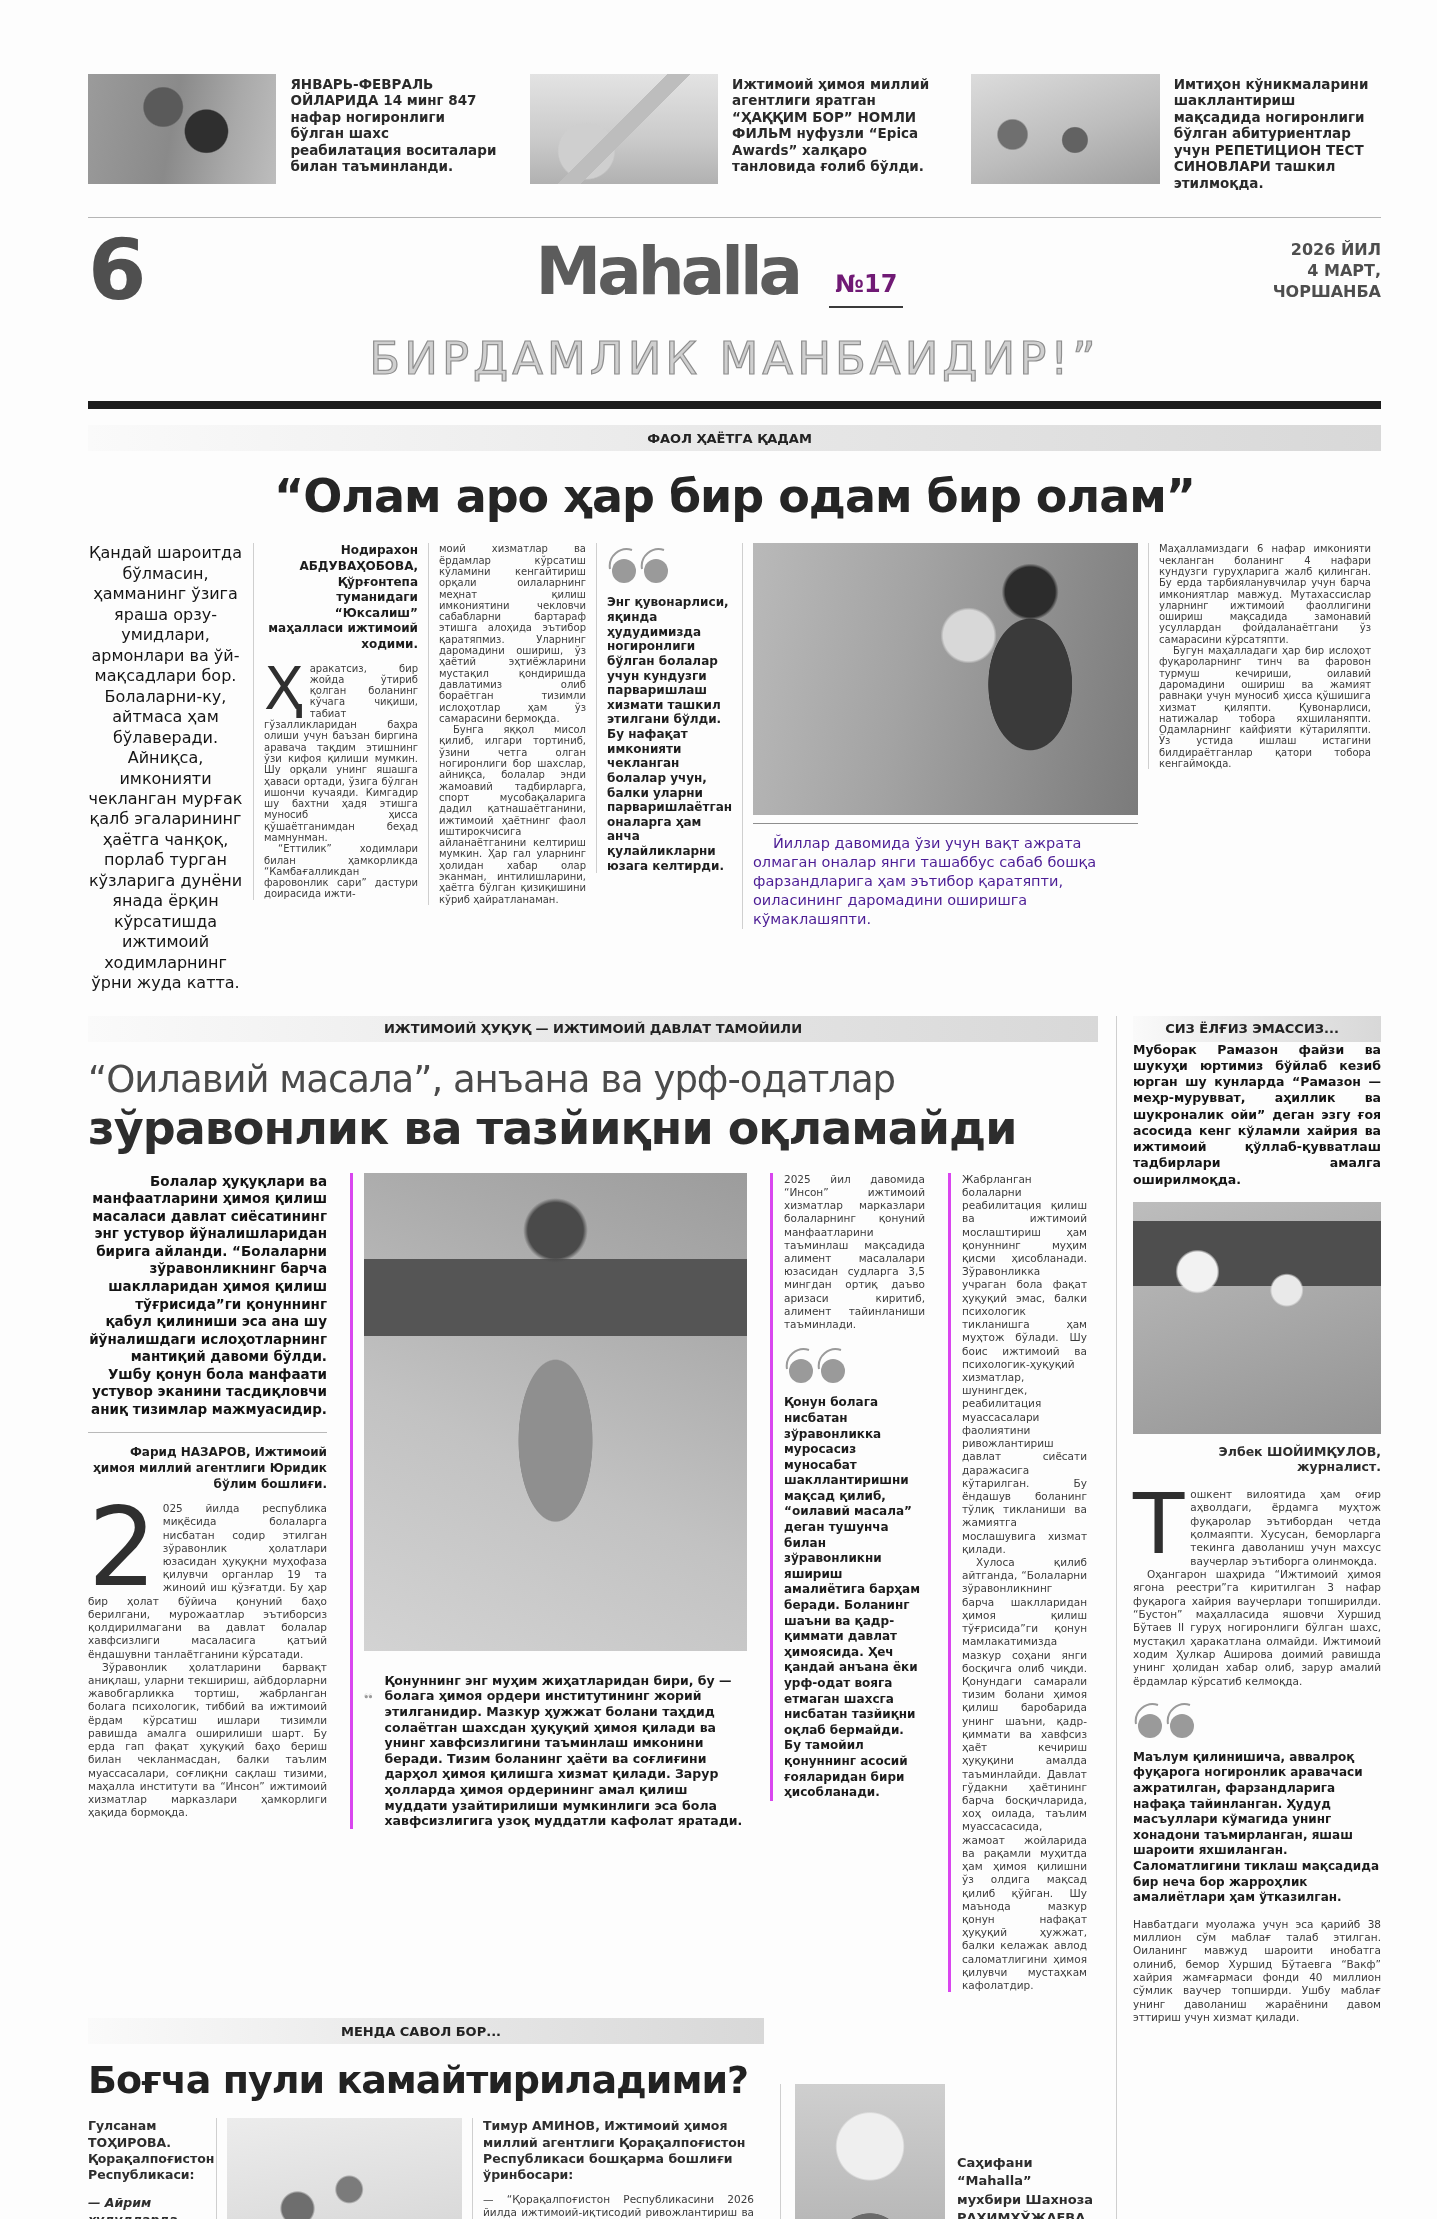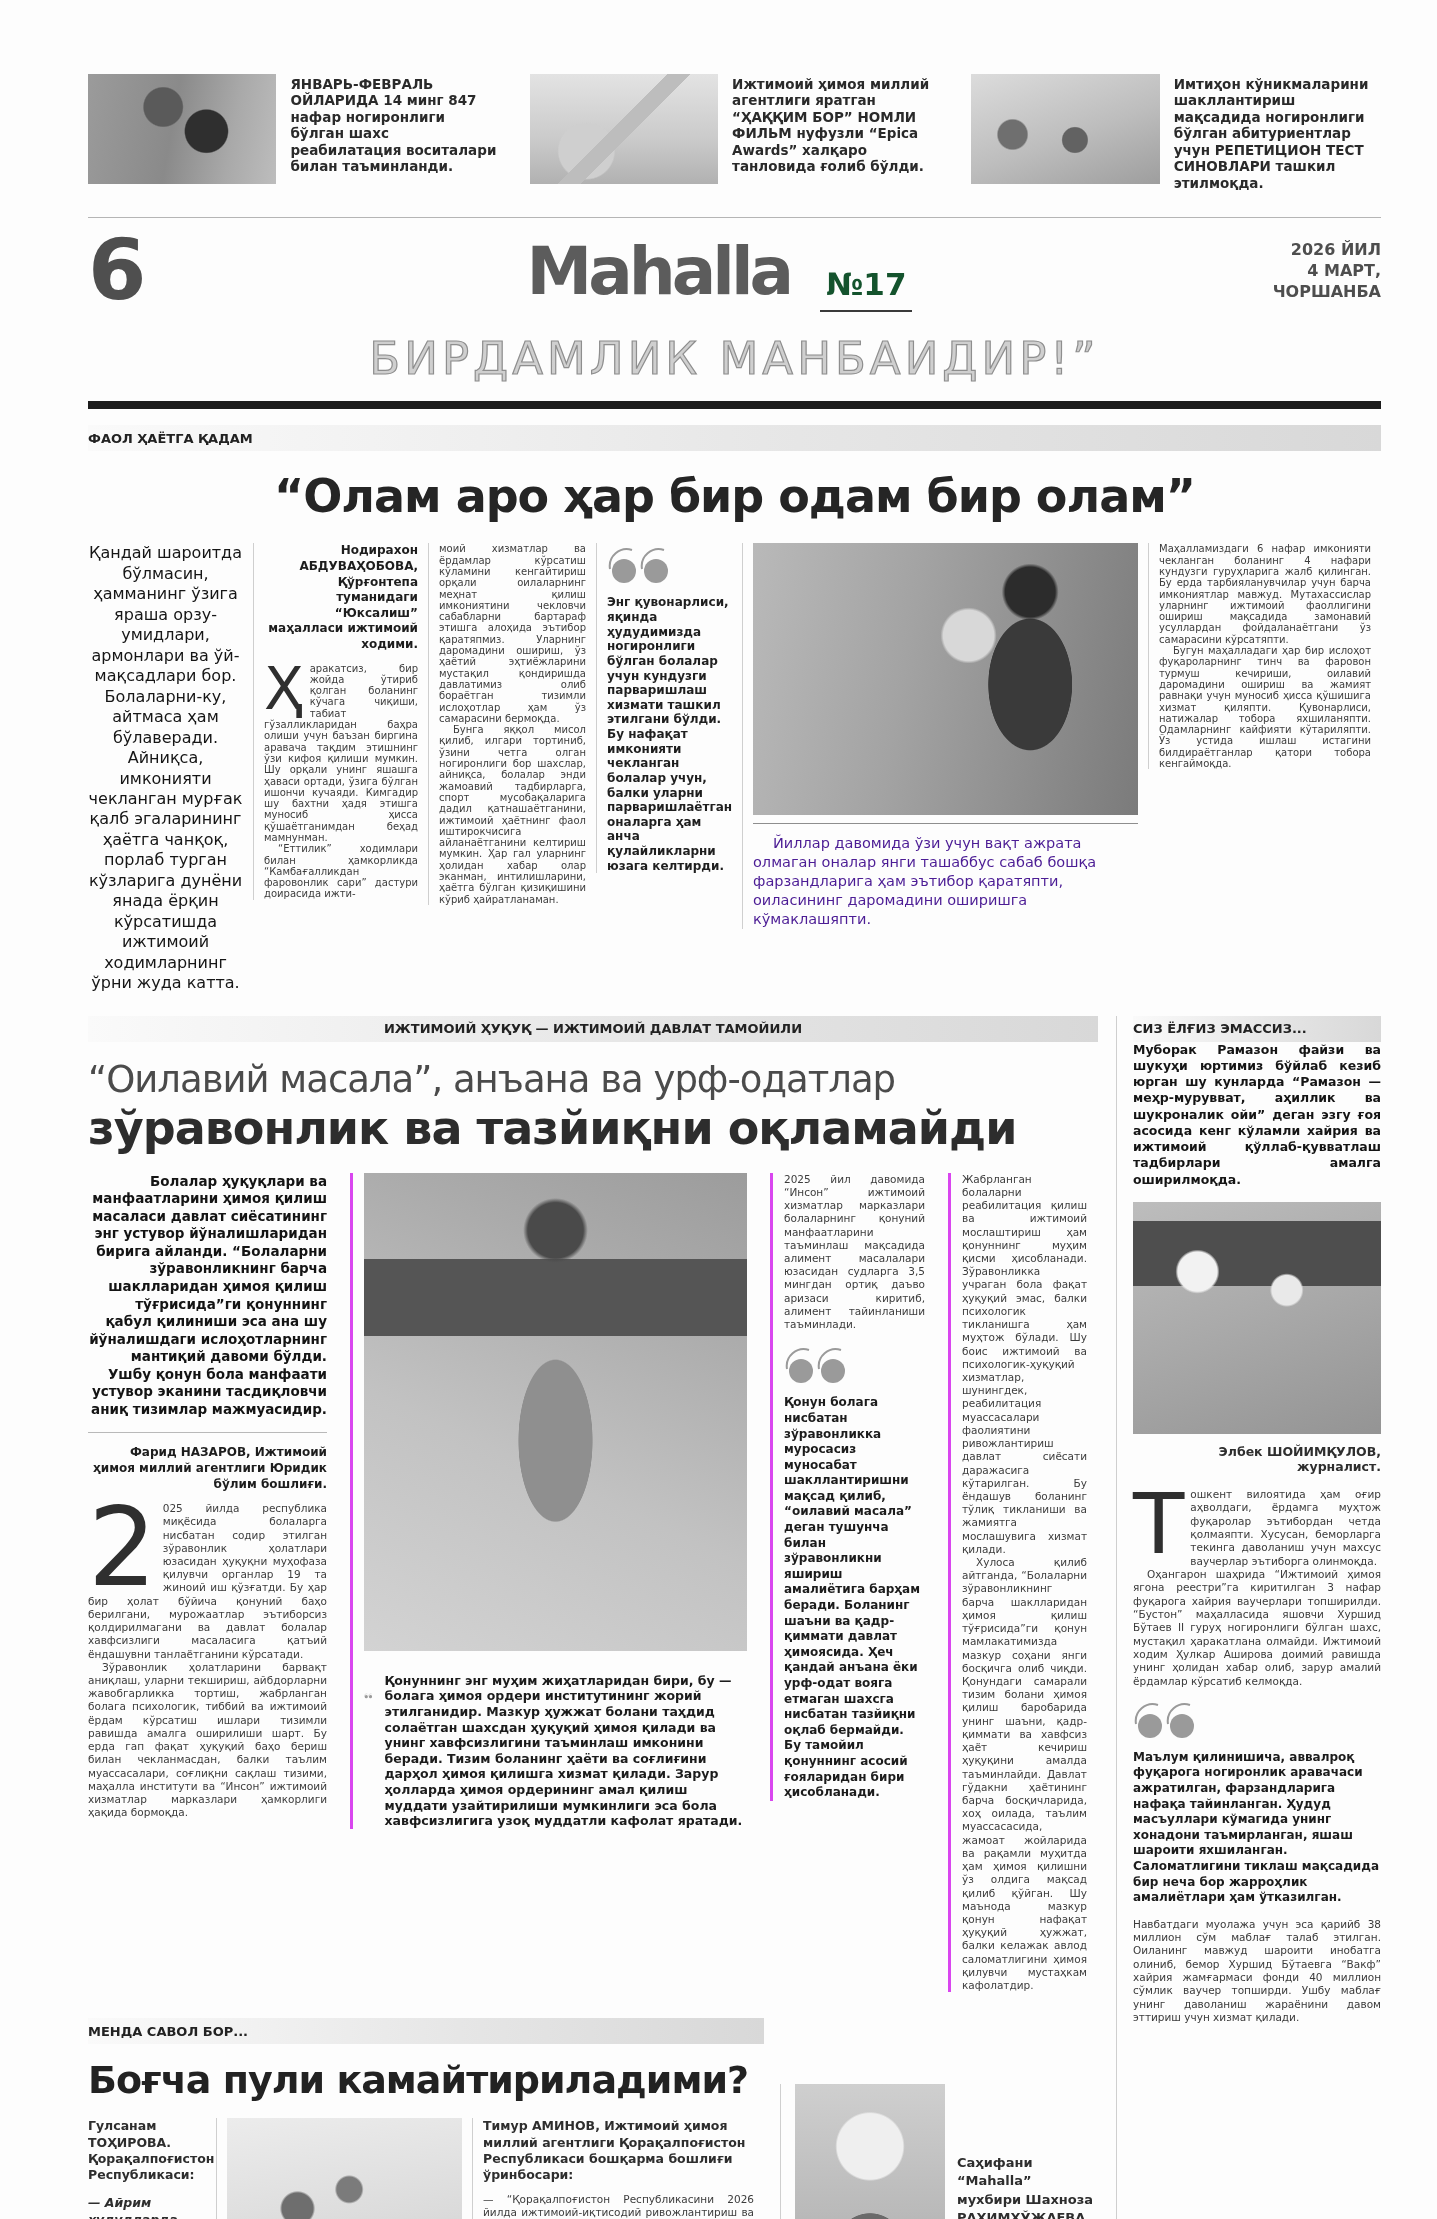"№17" .issue { color: #14532d -> #701a75; font-size: 31px -> 24px }
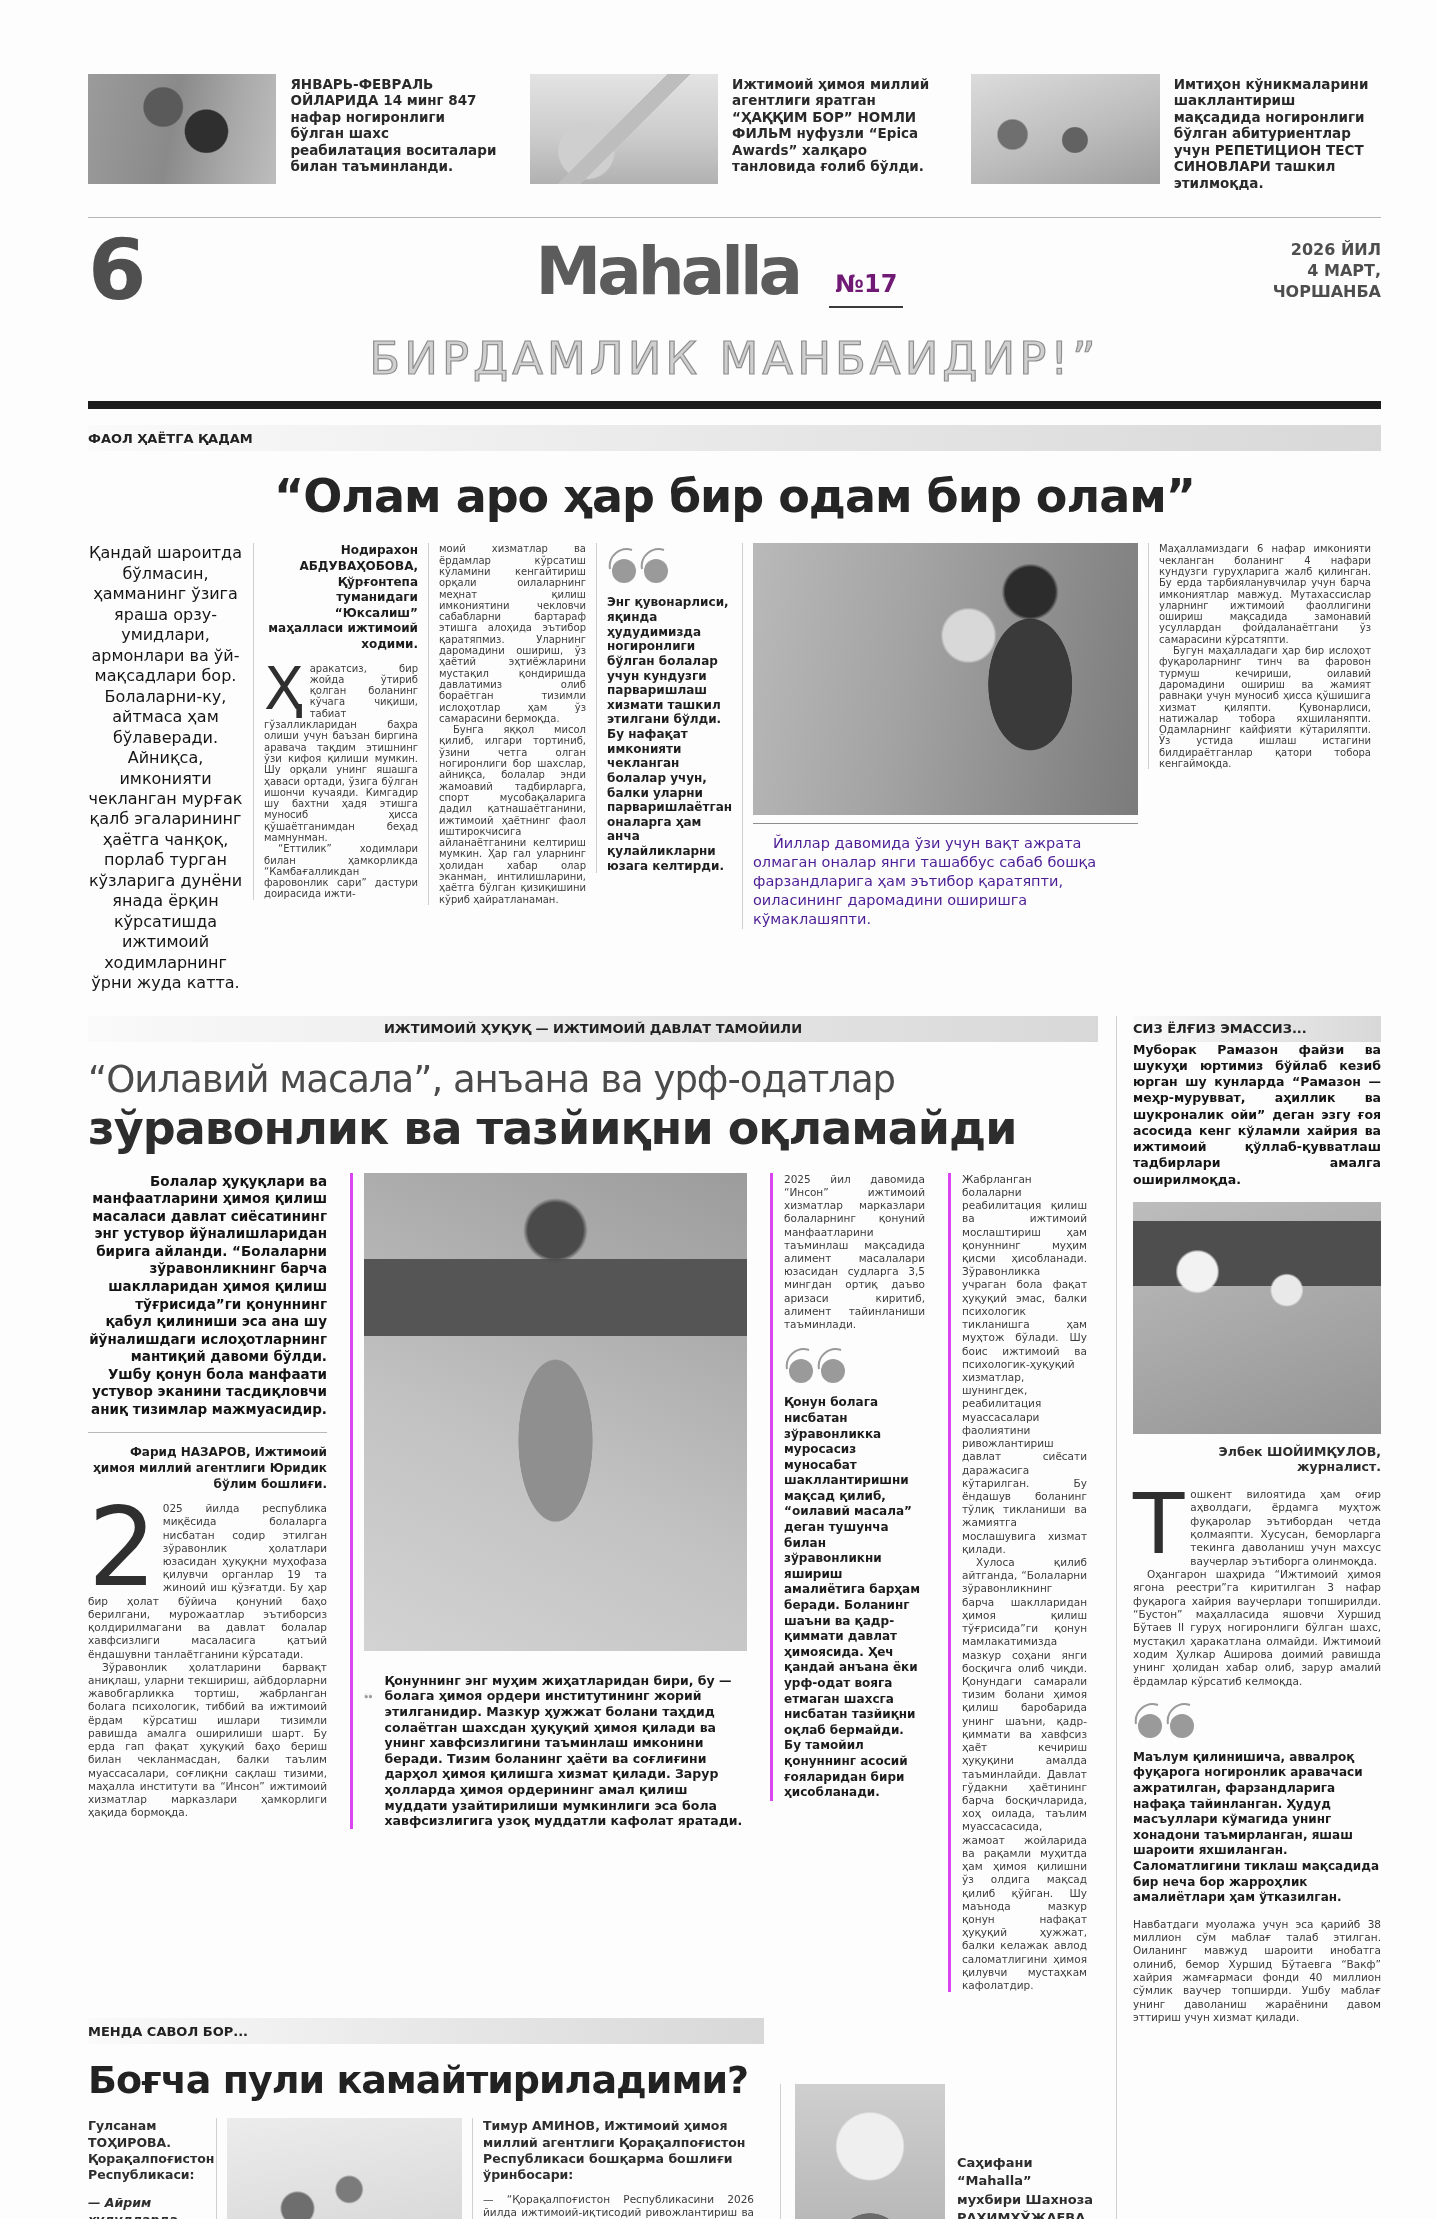"ФАОЛ ҲАЁТГА ҚАДАМ" .kicker.right { justify-content: flex-start -> center }
